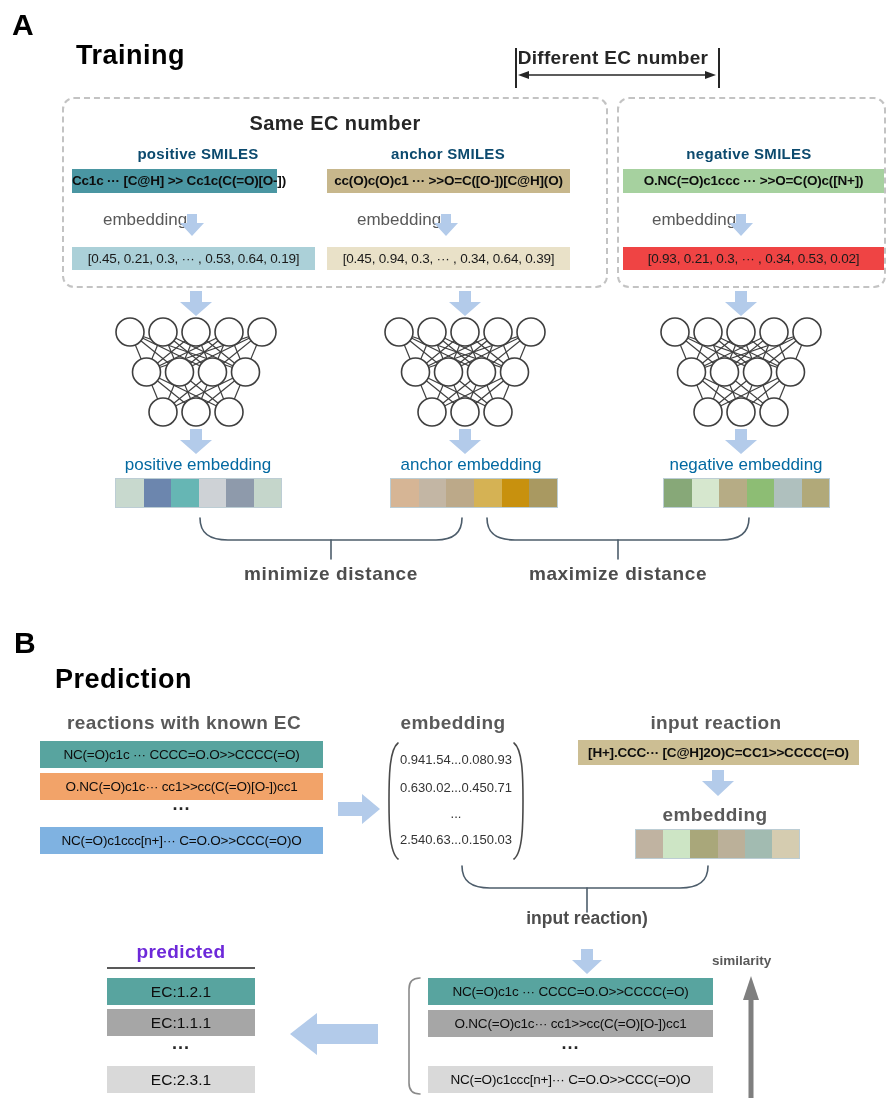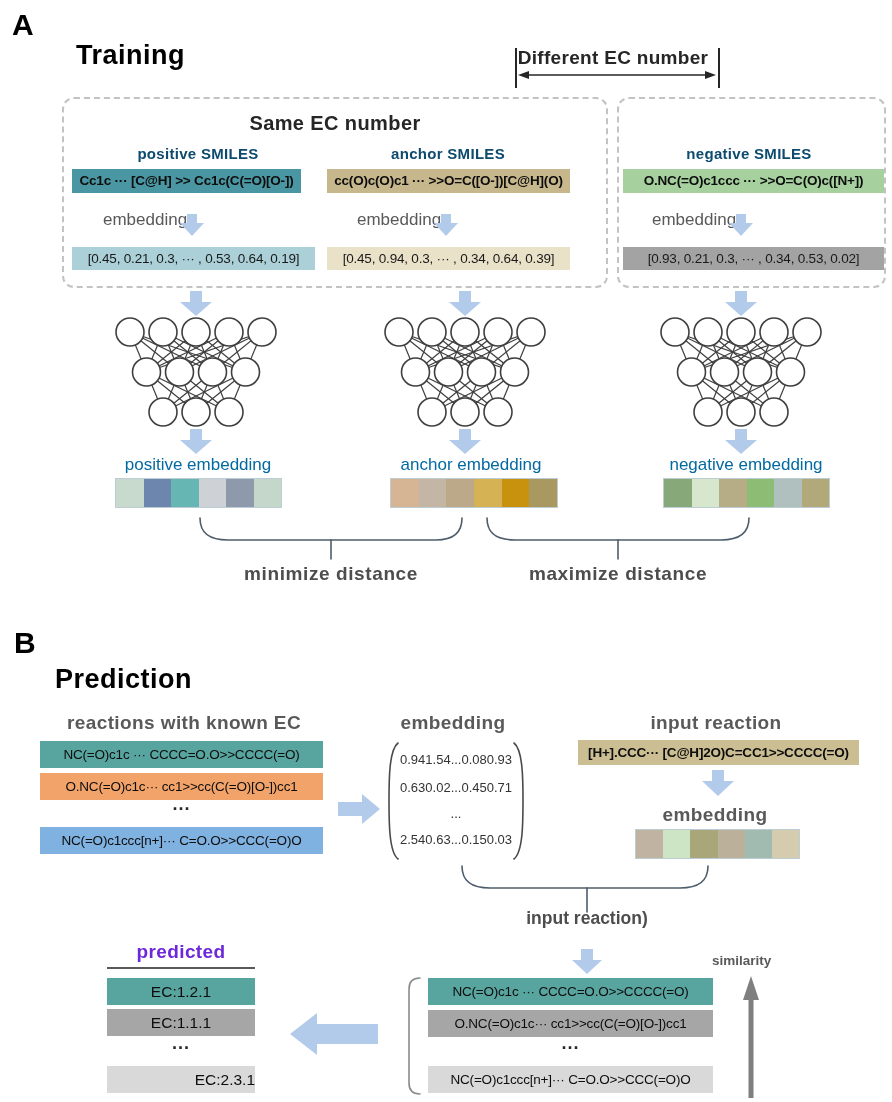"Cc1c ··· [C@H] >> Cc1c(C(=O)[O-])" div.abs { width: 229px -> 205px }
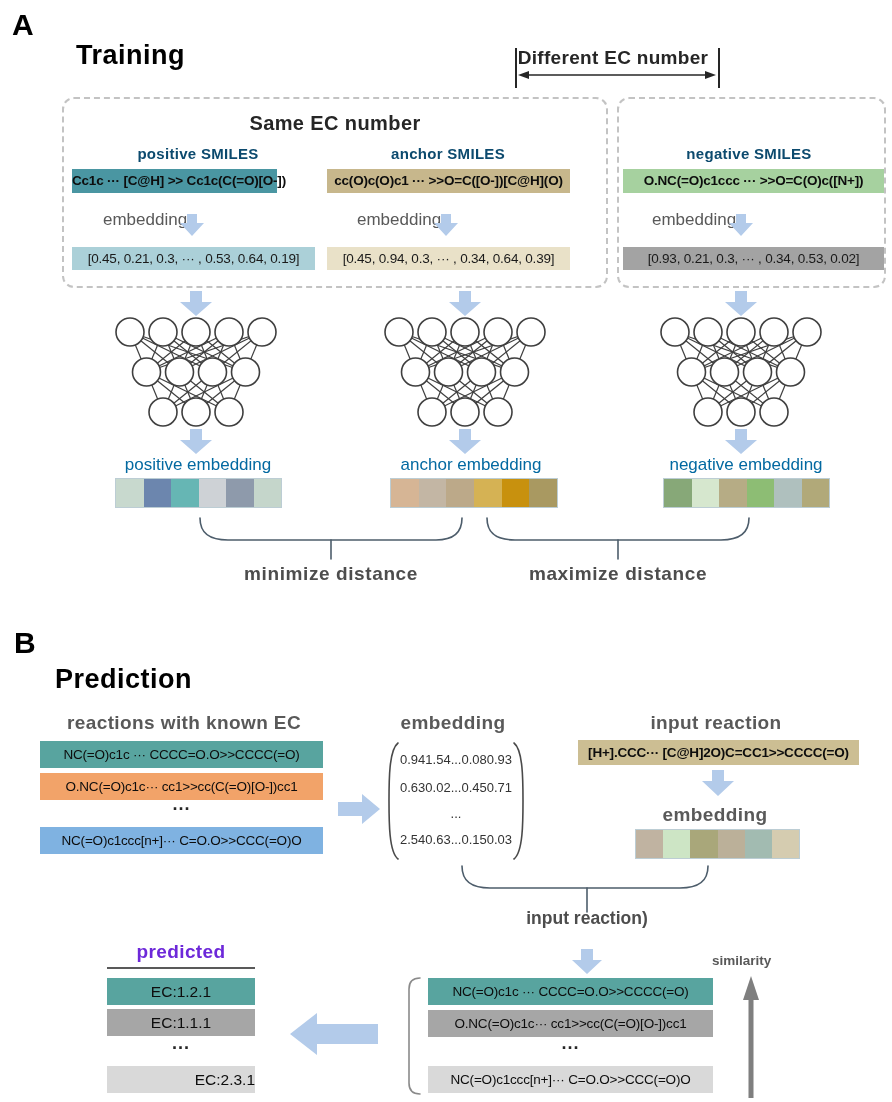"[0.93, 0.21, 0.3, ··· ," div.abs { background: #a3a3a3 -> #ef4444 }
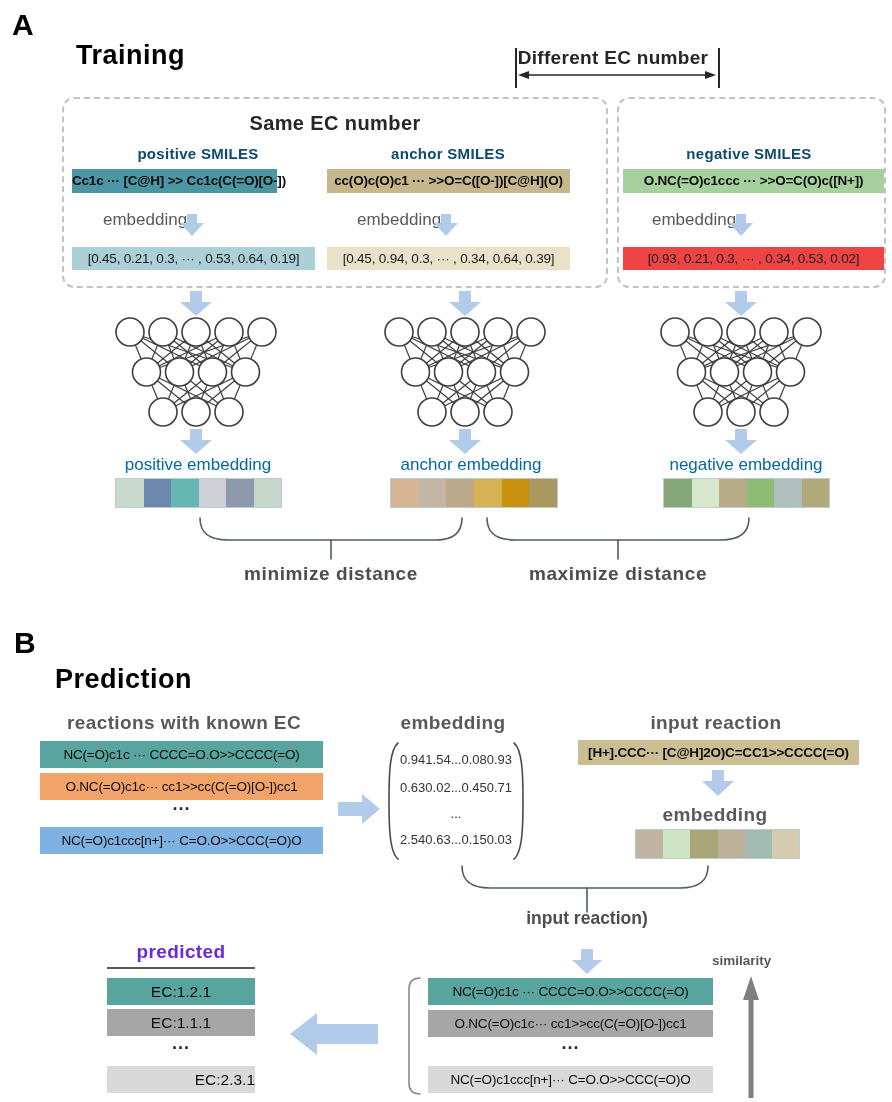"EC:2.3.1" div.abs { text-align: right -> none }
